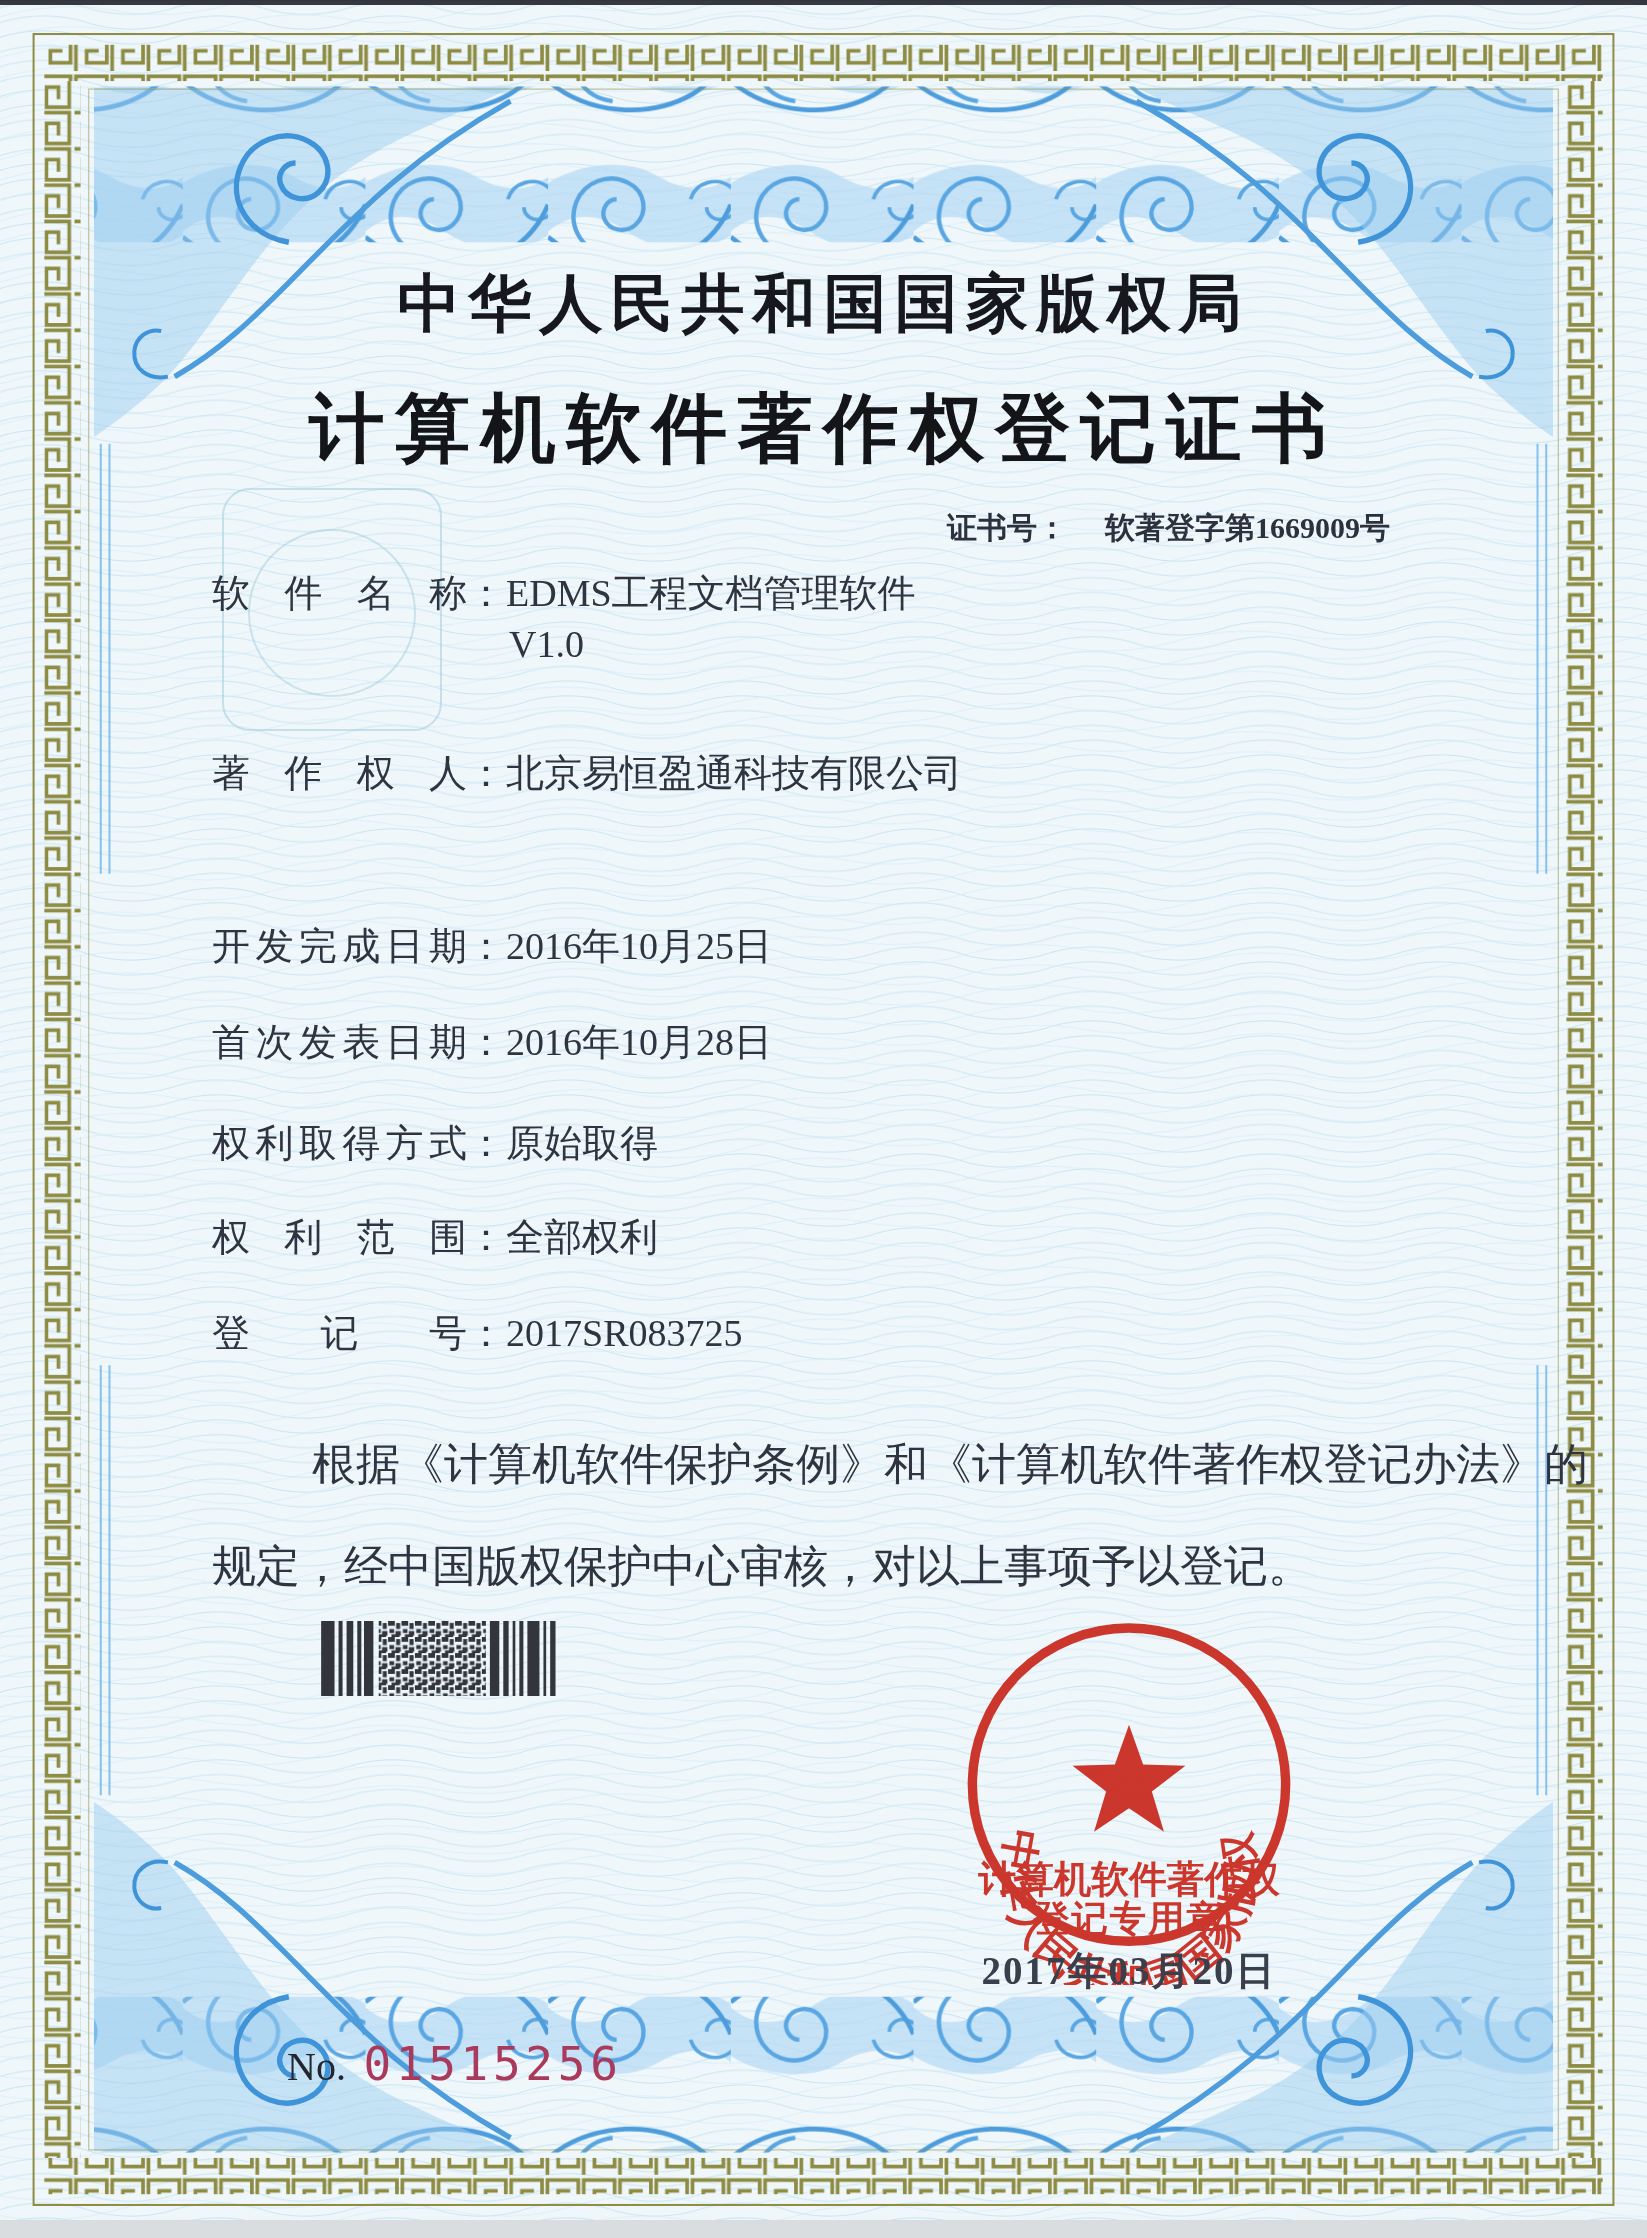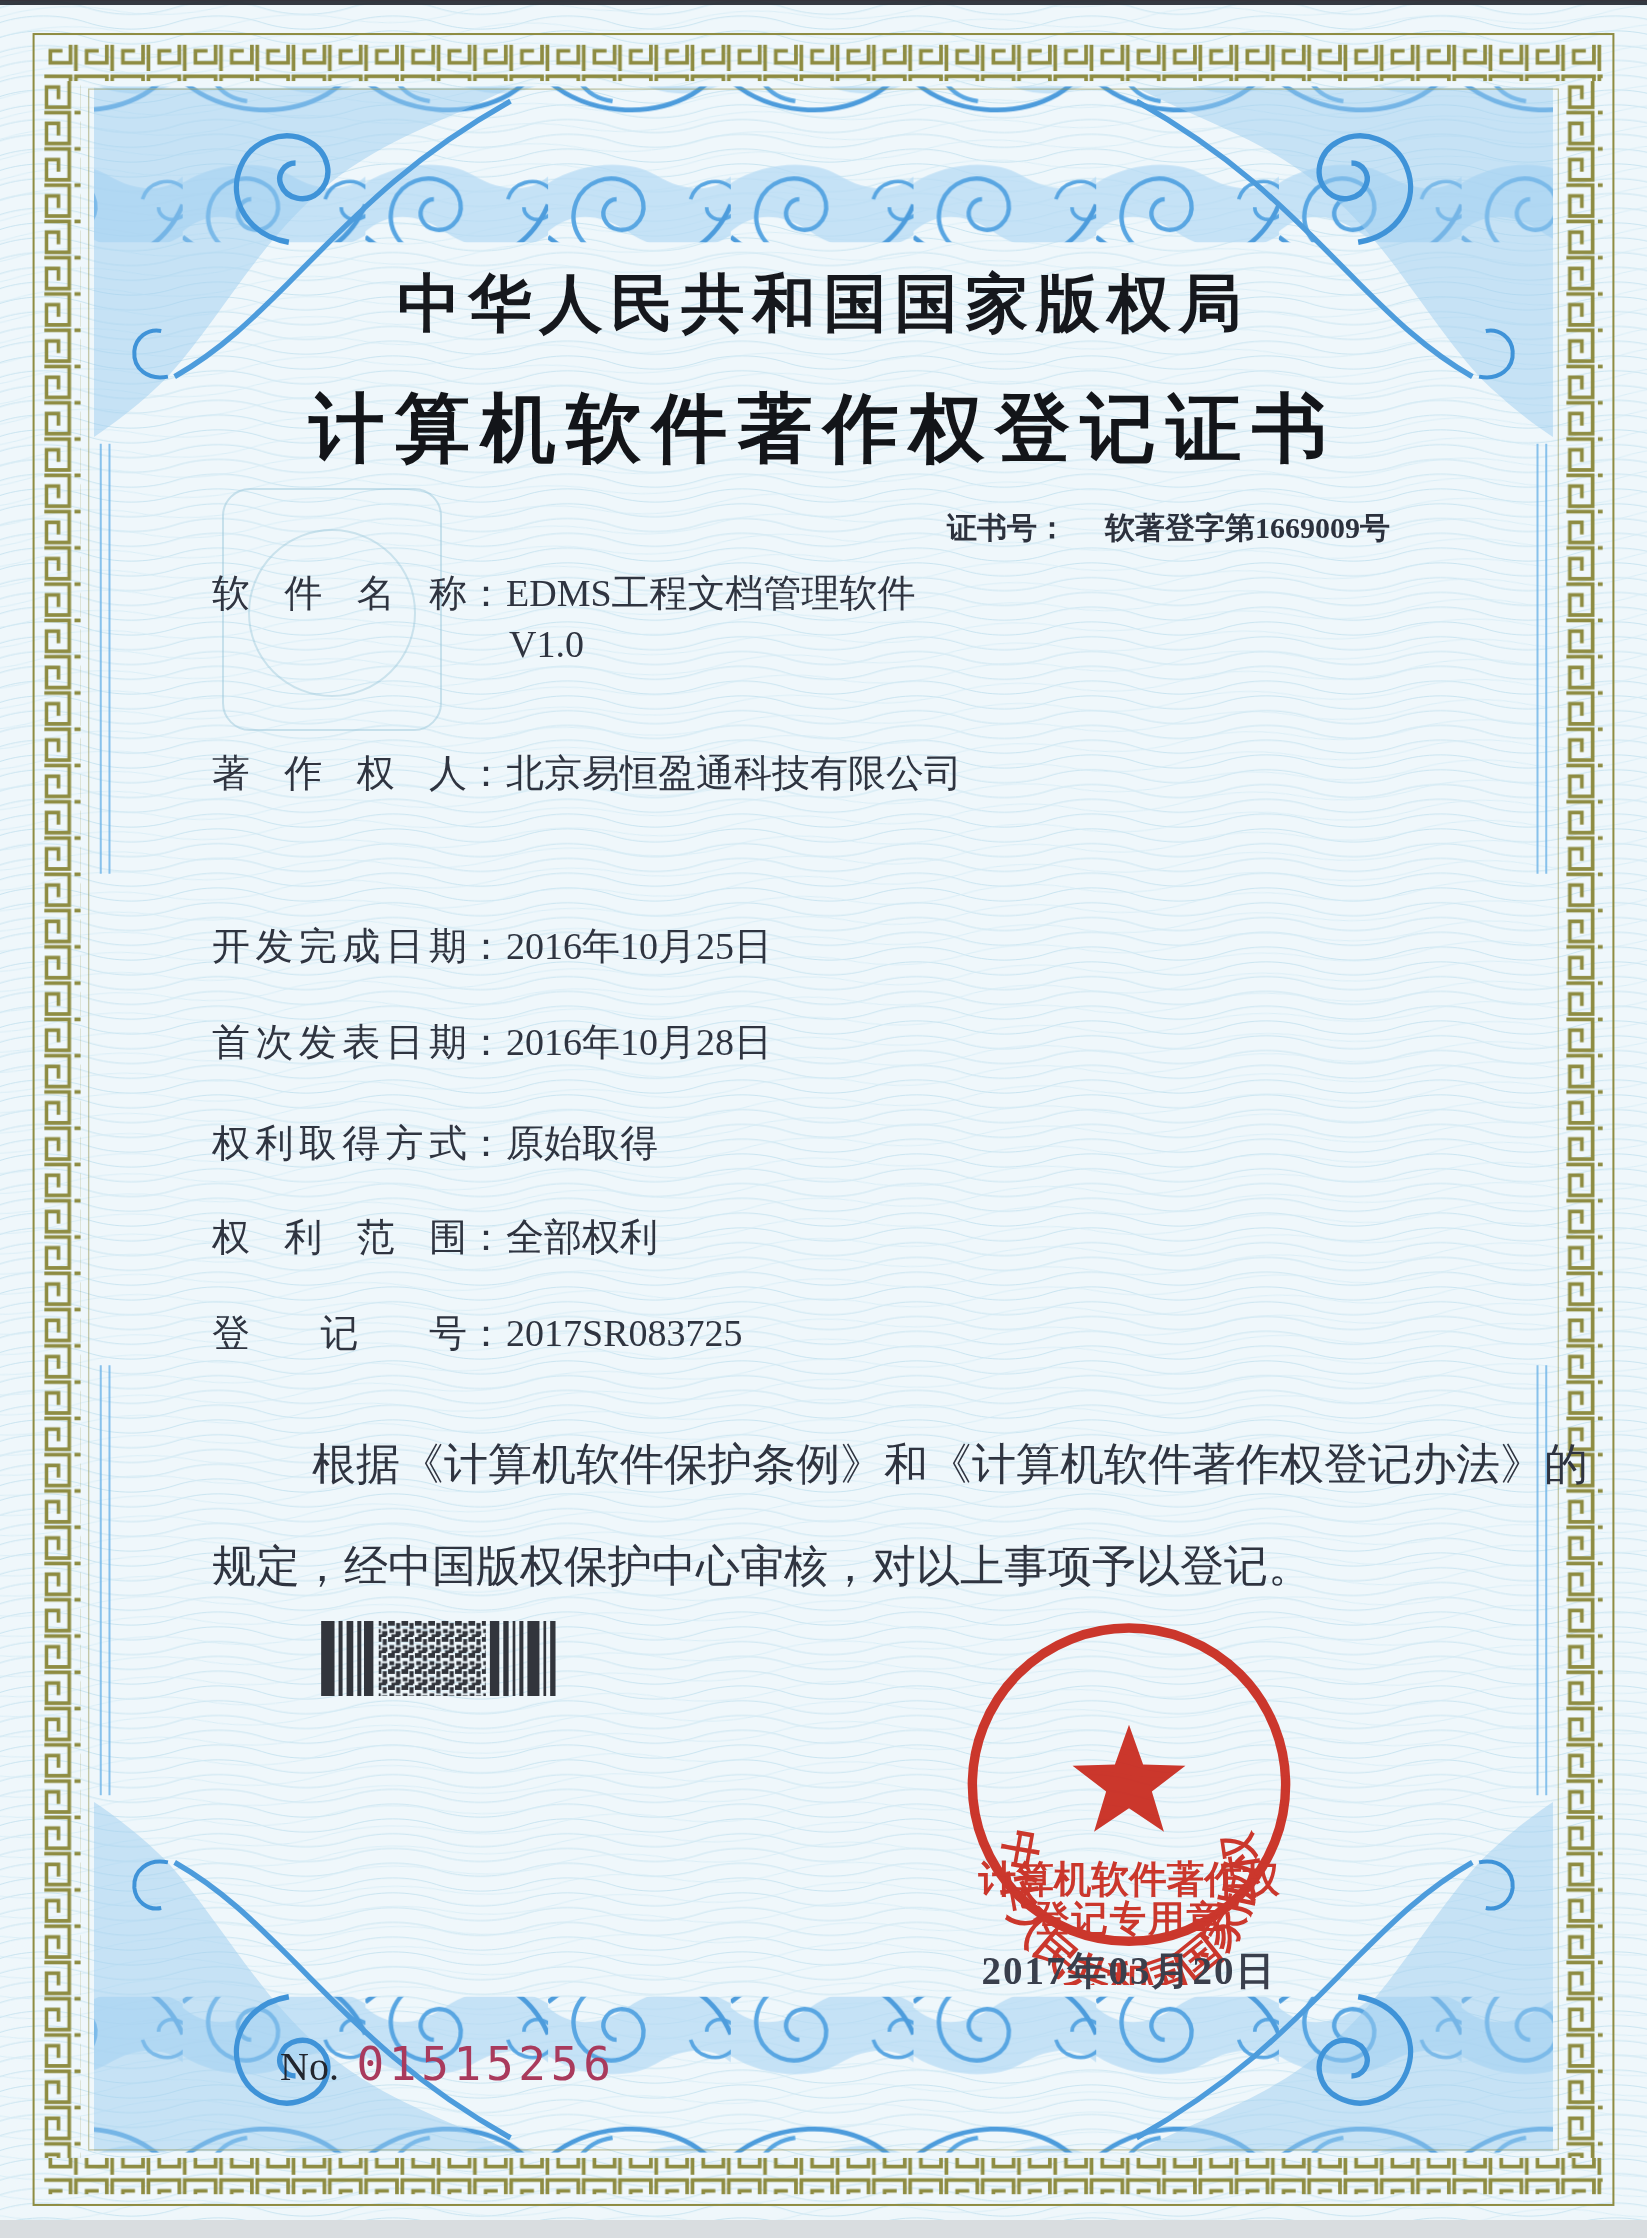"No." .serial .no { margin-left: none -> 7px }
